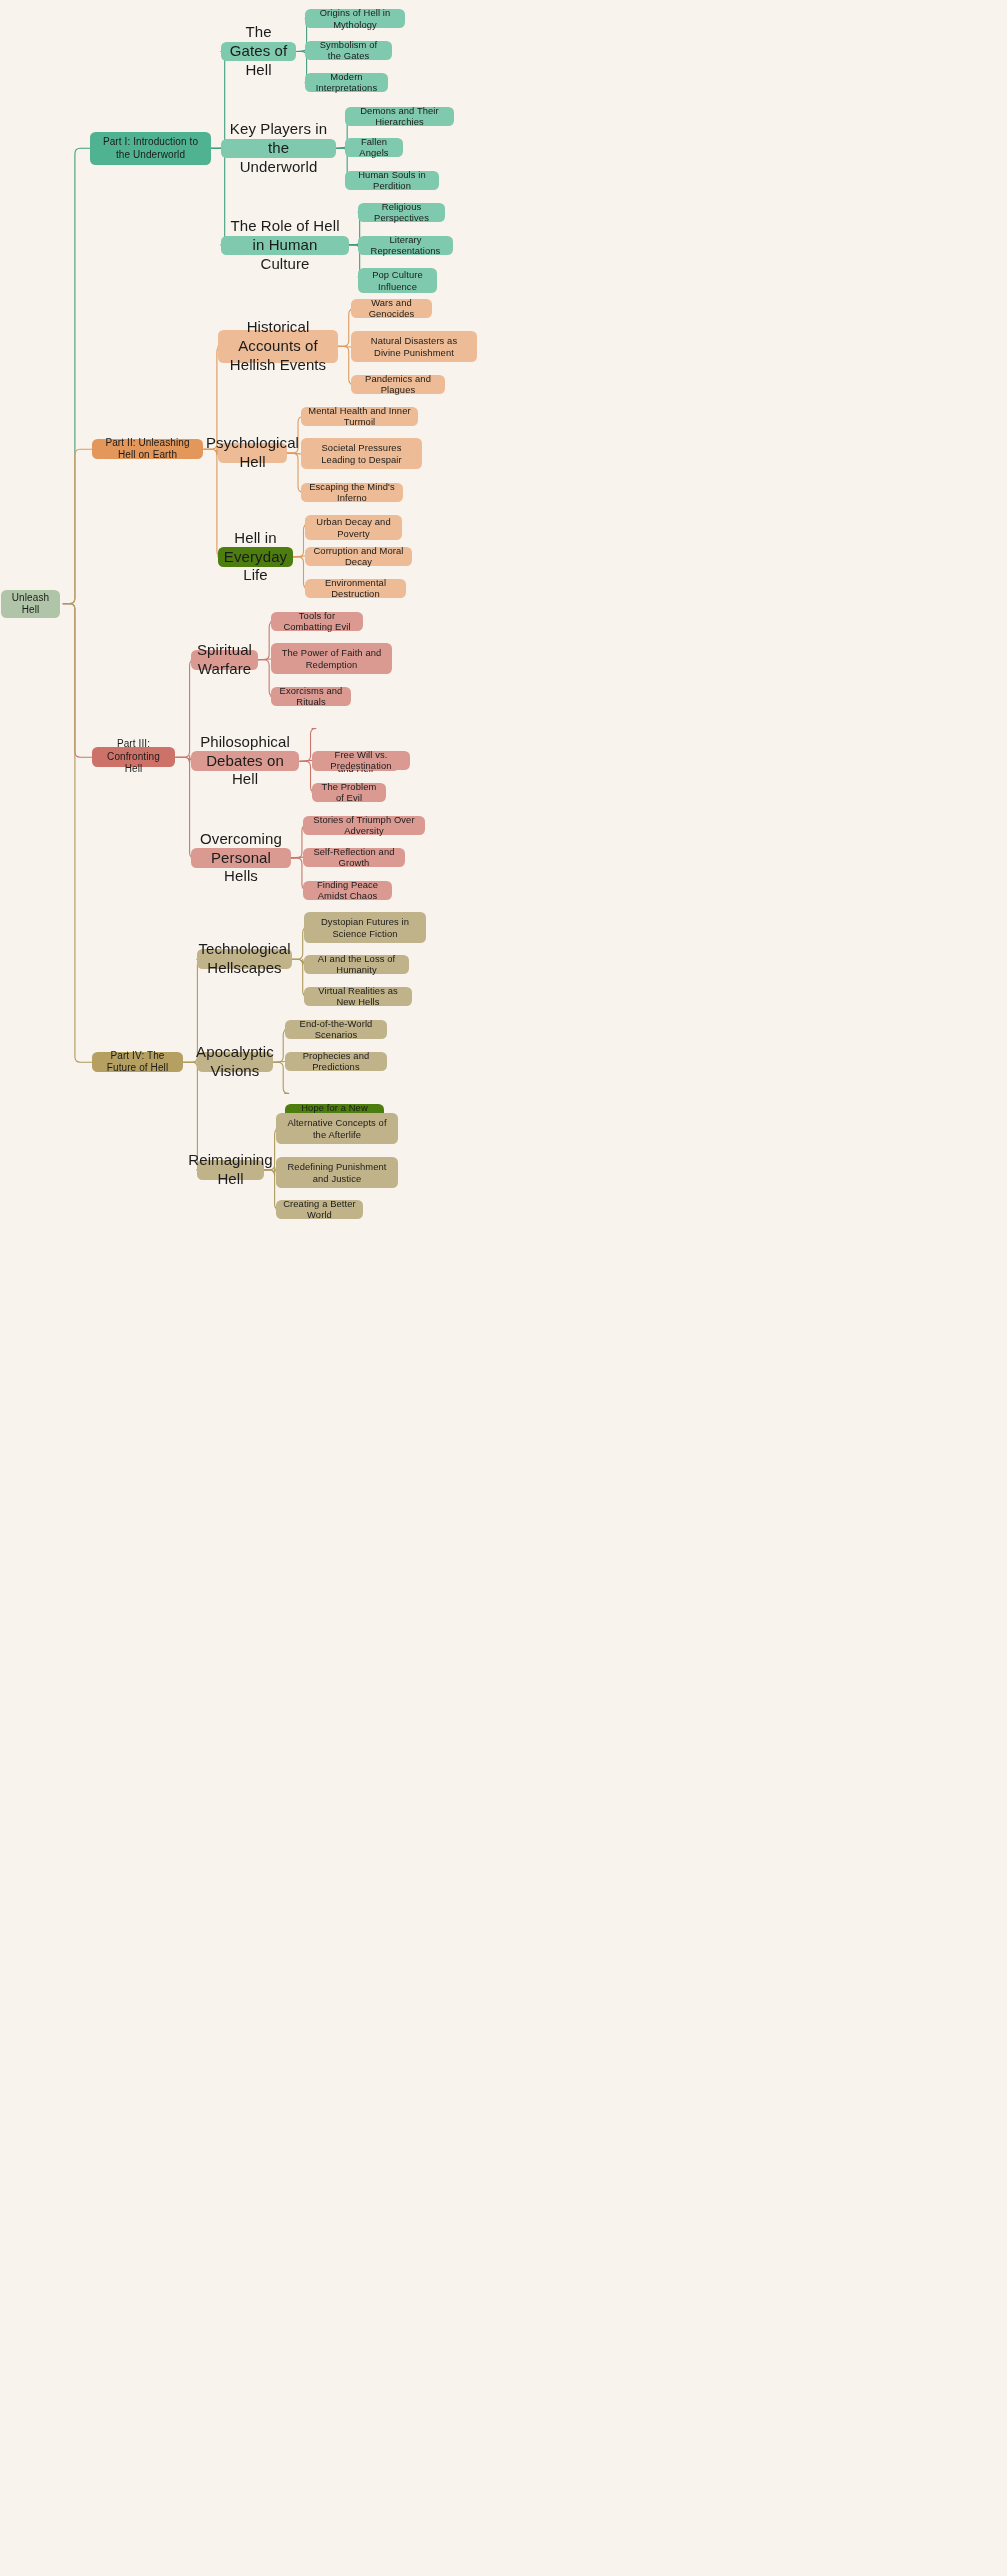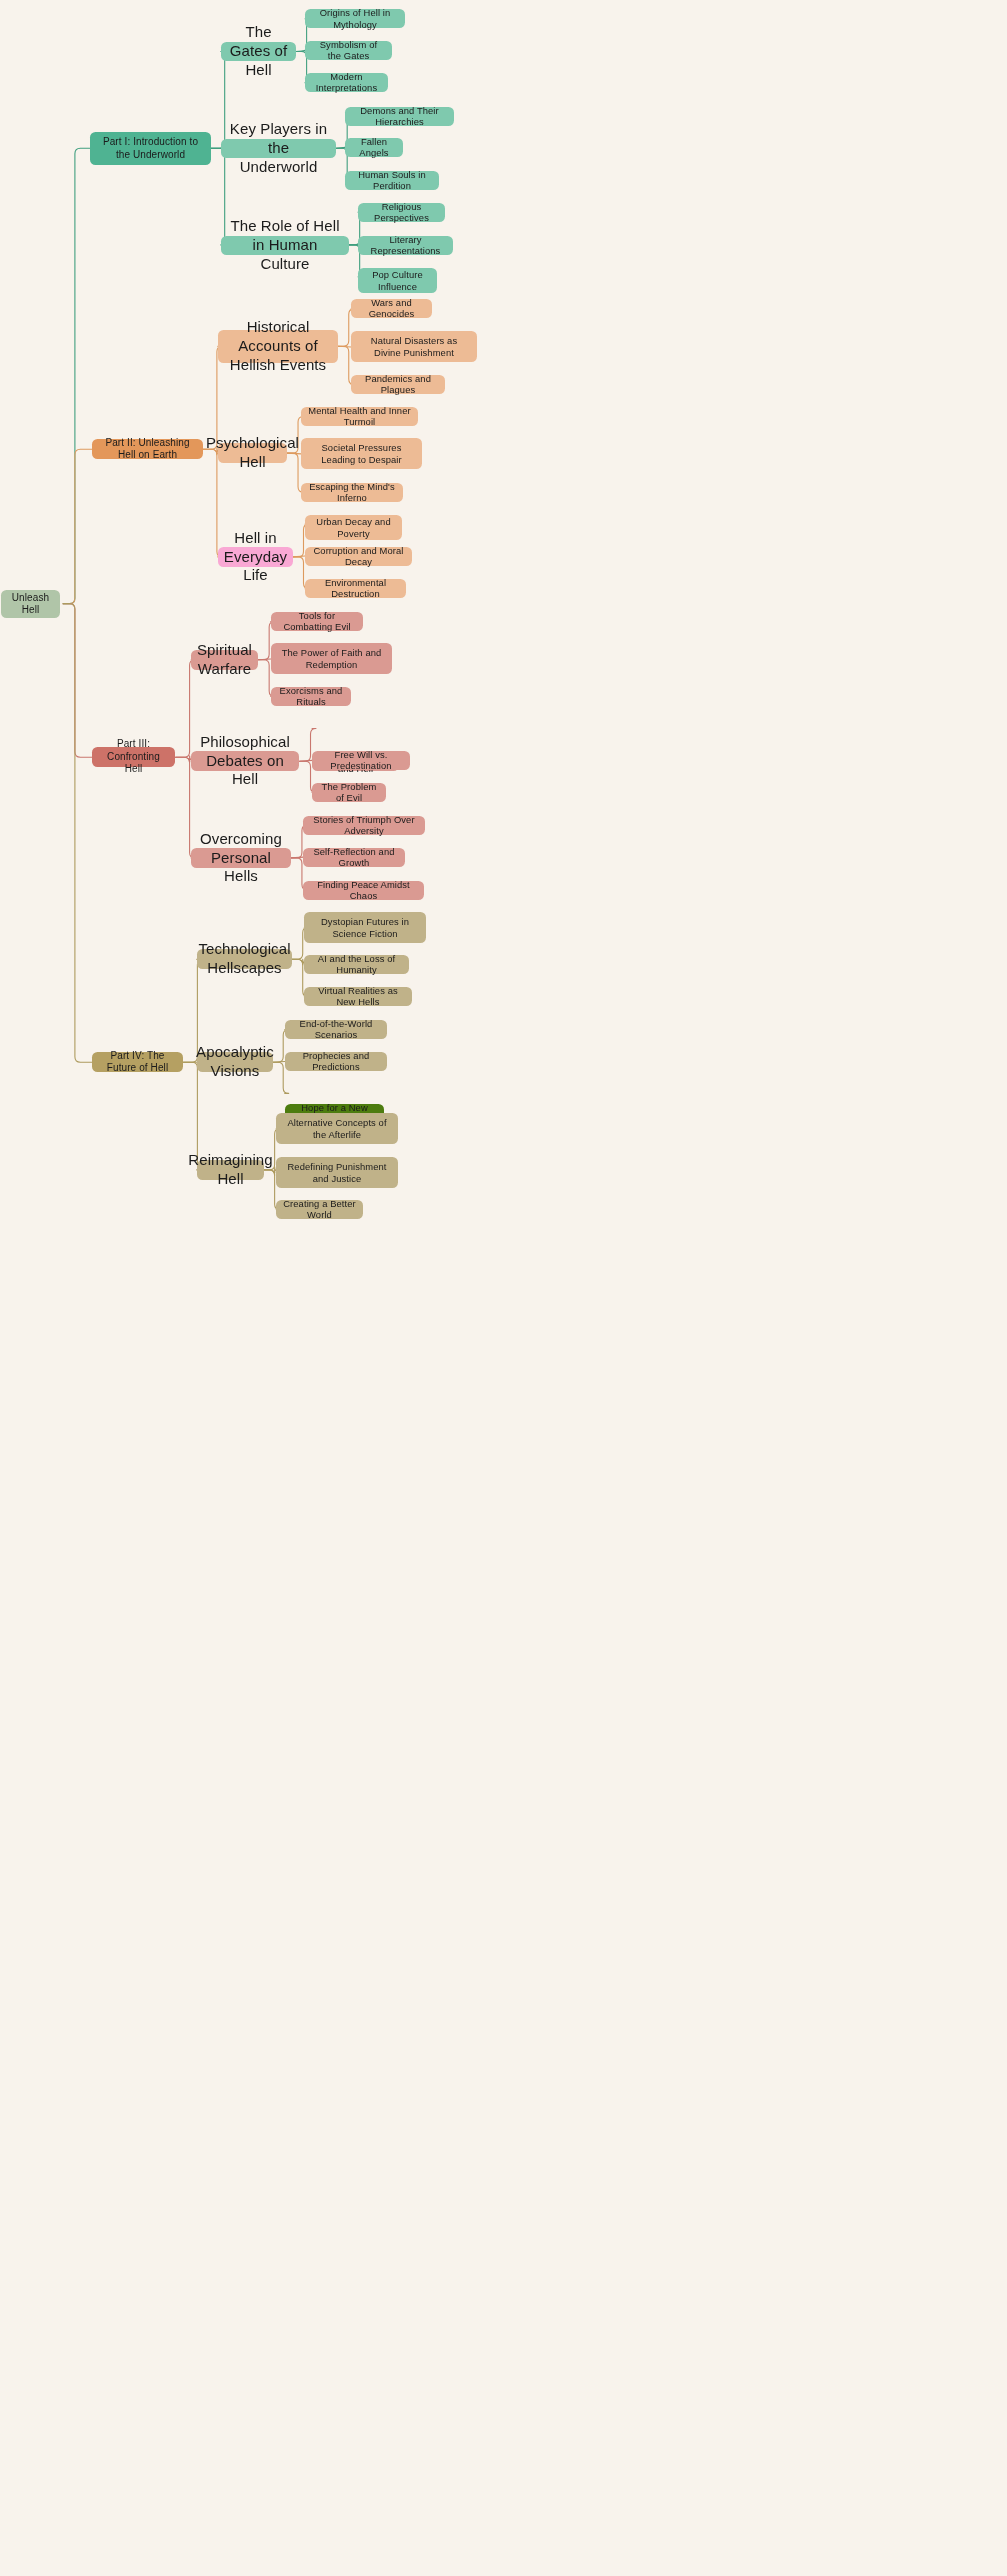"Hell in Everyday Life" div.node { background: #f9a8d4 -> #4d7c0f }
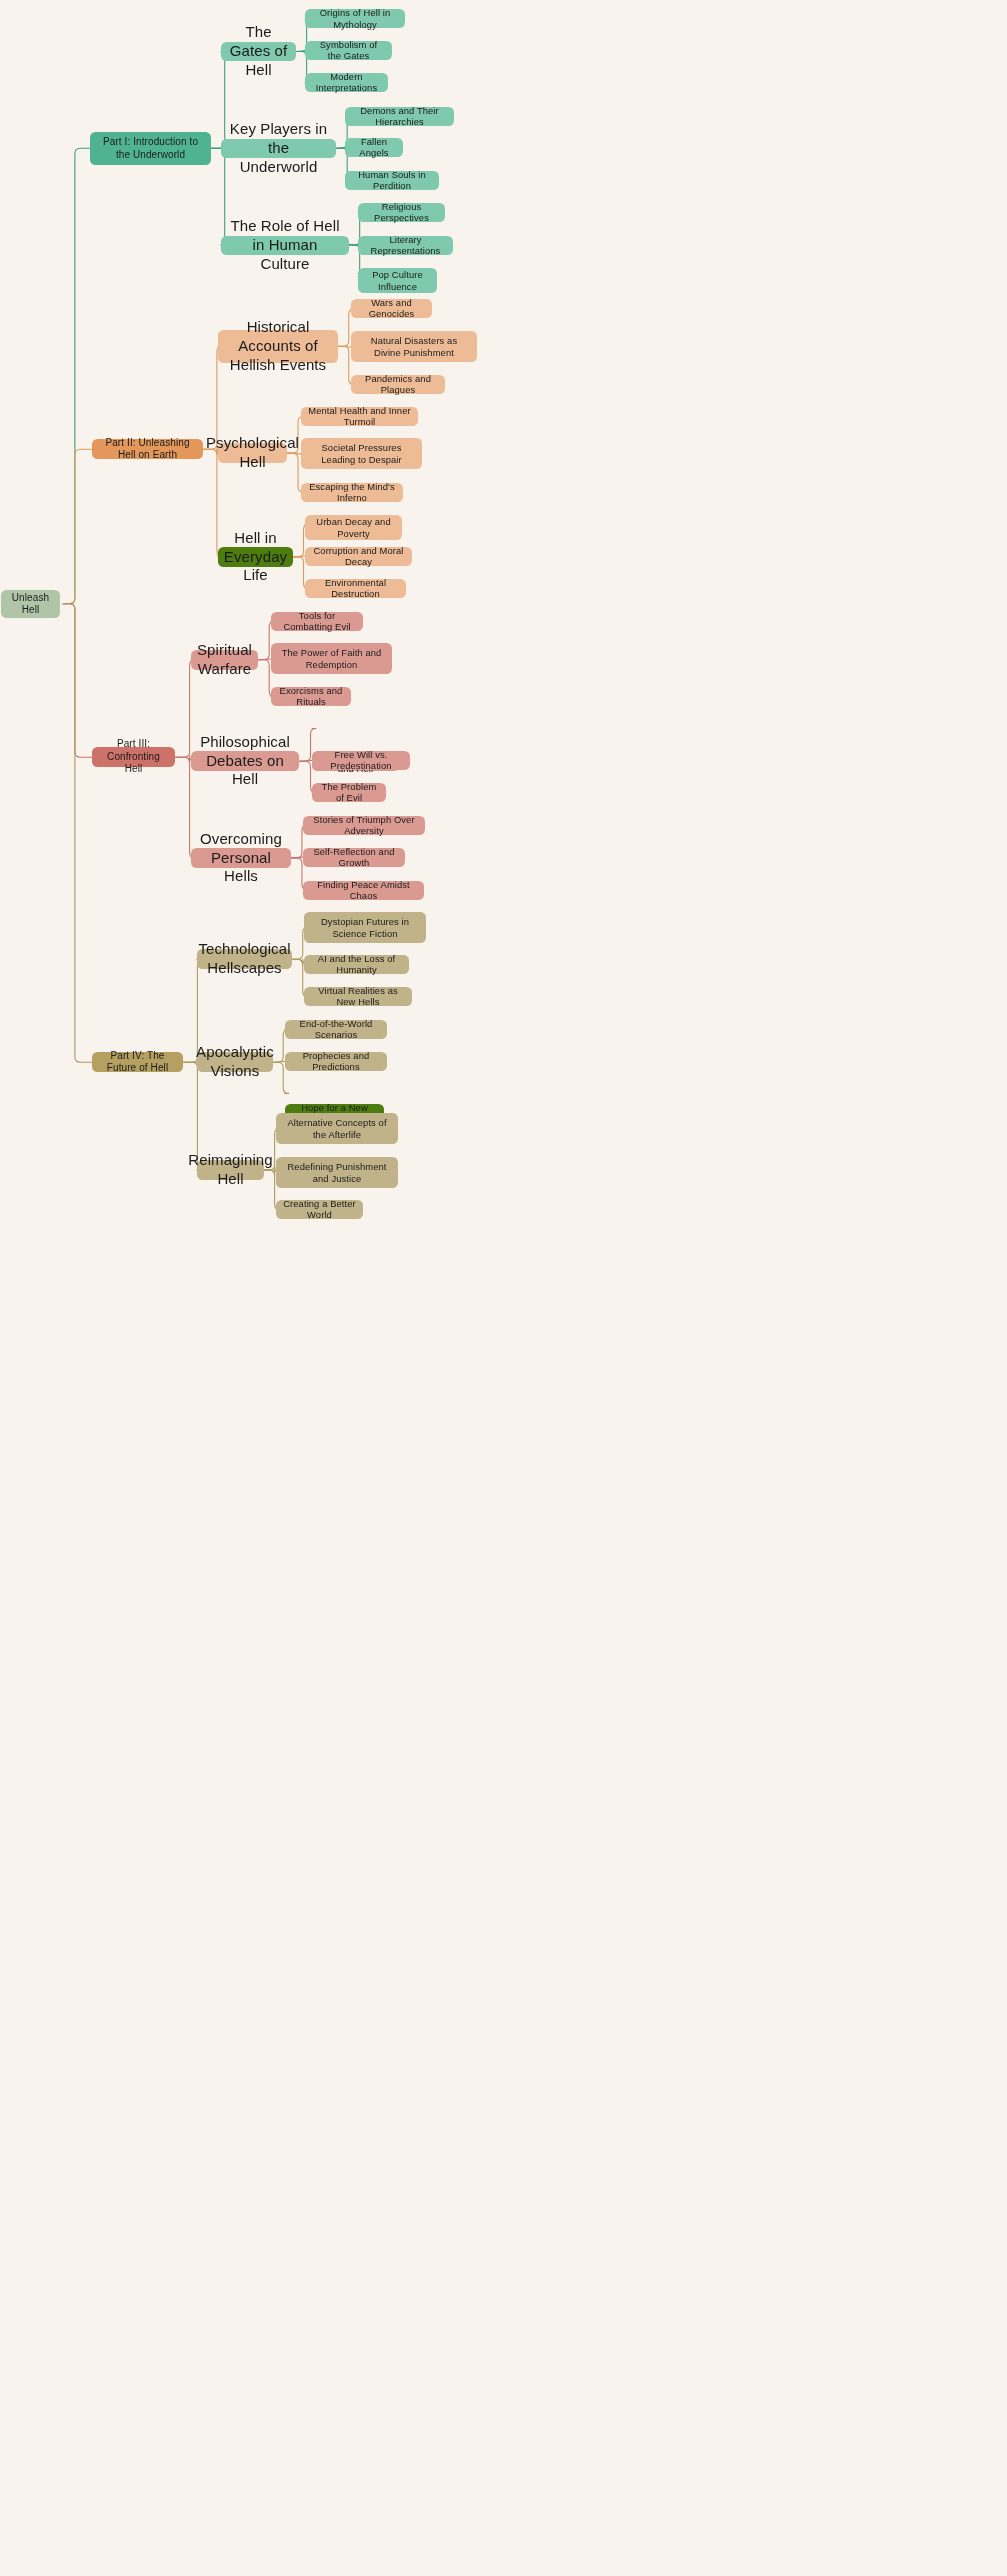"Finding Peace Amidst Chaos" div.node { width: 121px -> 89px }
